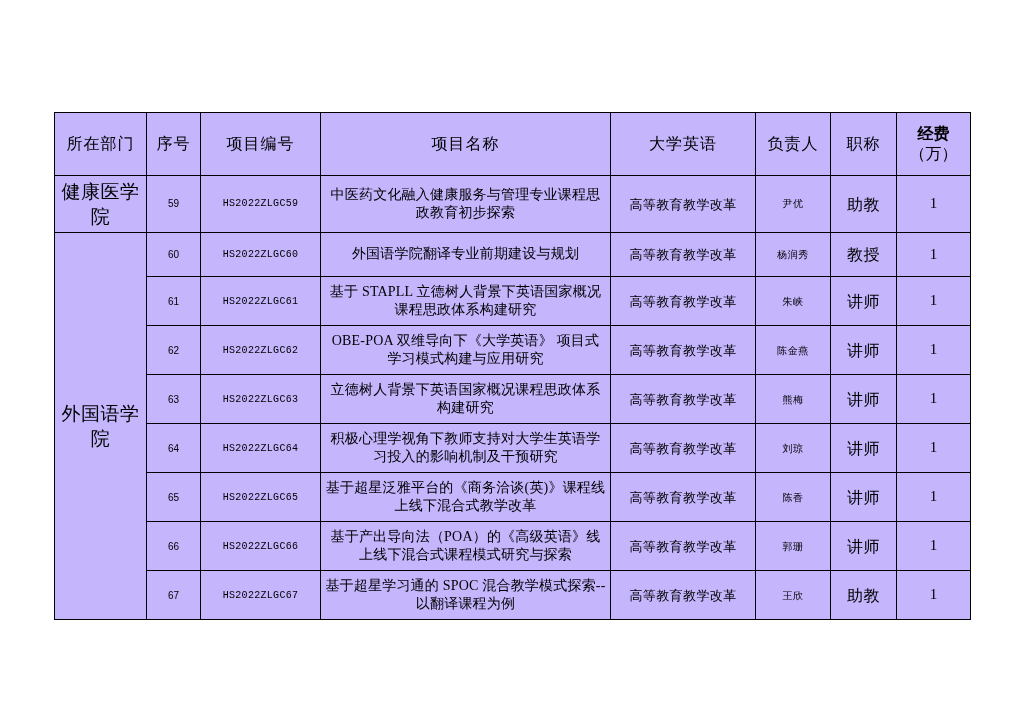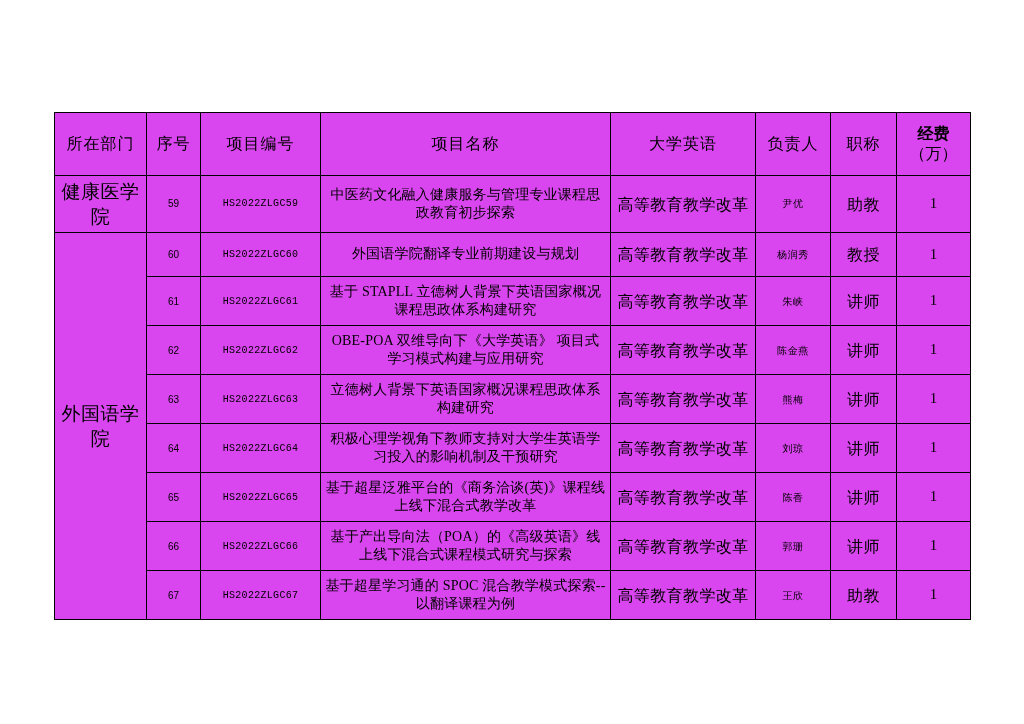"所在部门" table.grid { background: #d946ef -> #c4b5fd }
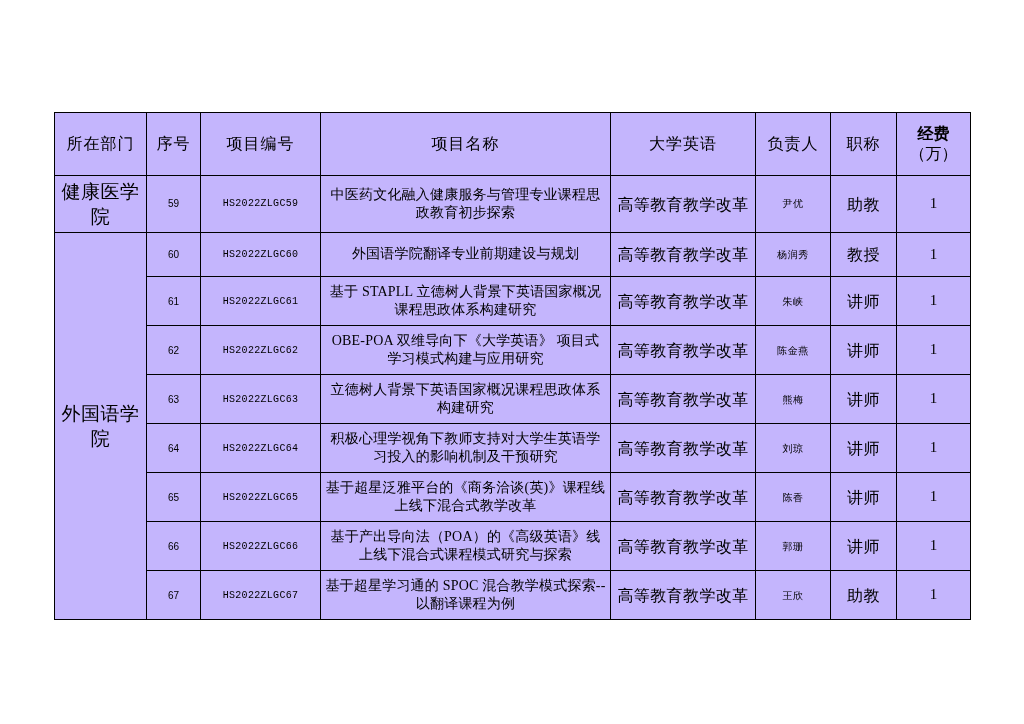"高等教育教学改革" td.ptype { font-size: 16px -> 13px }
